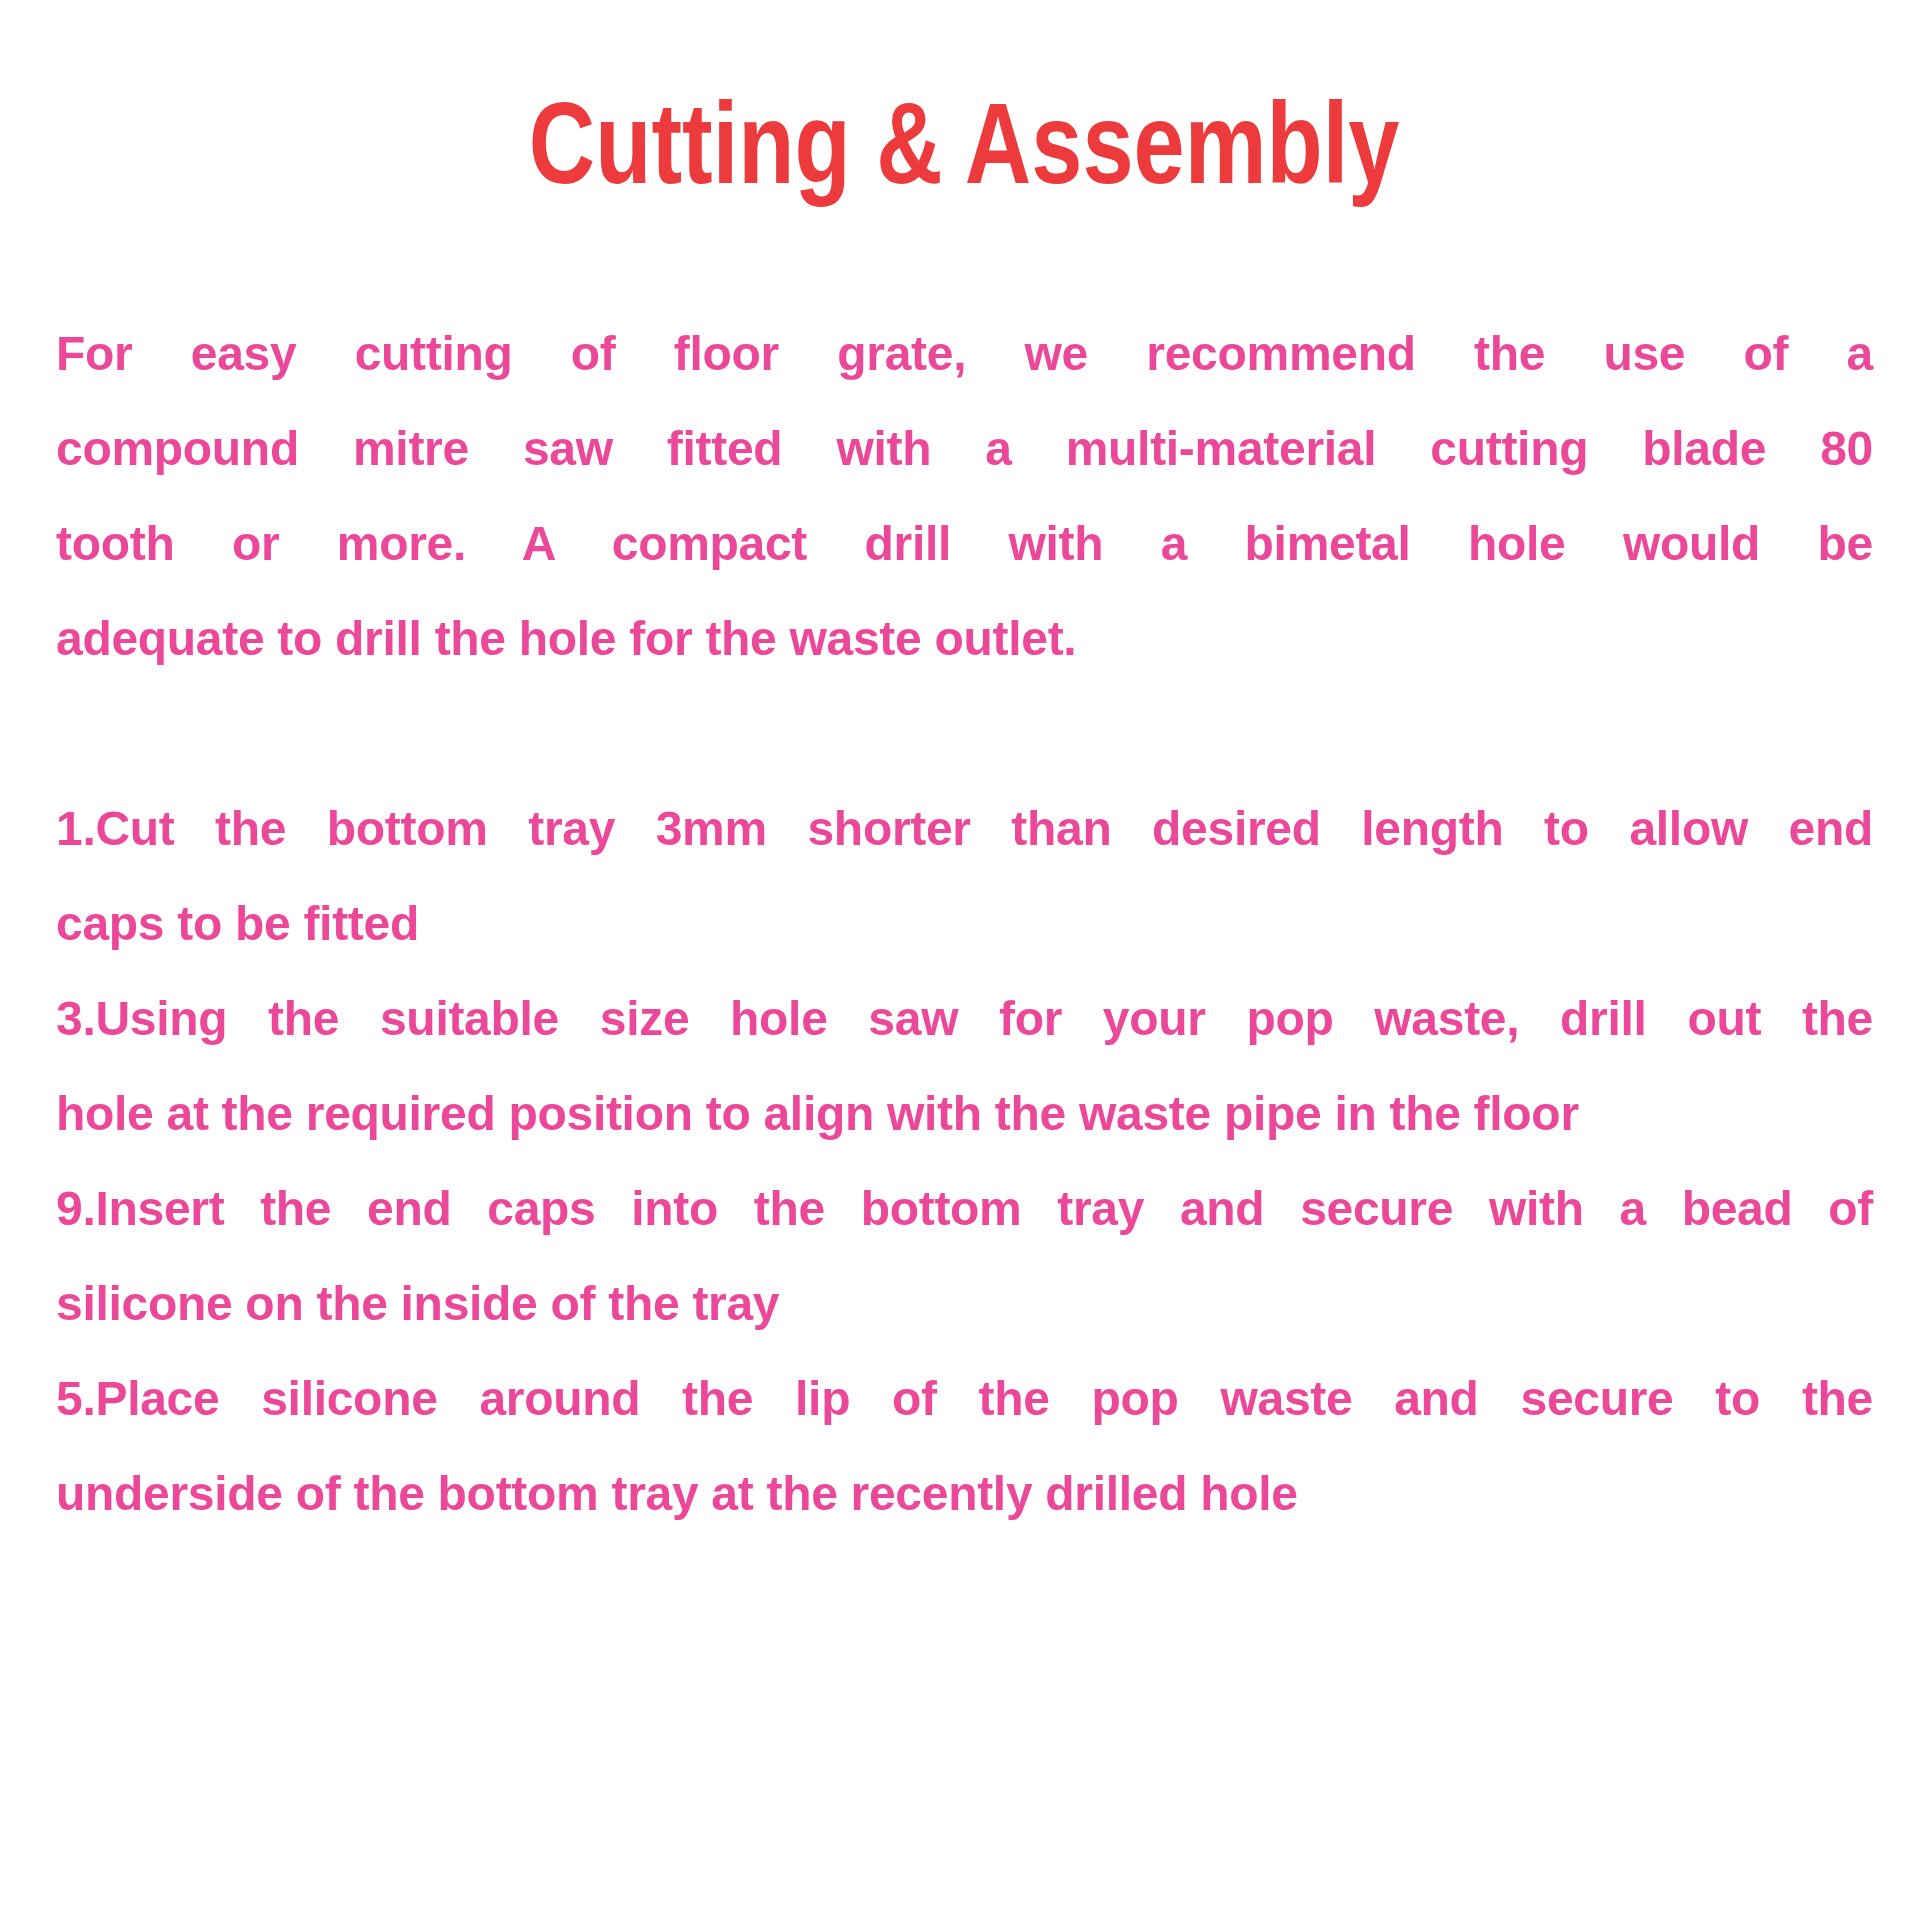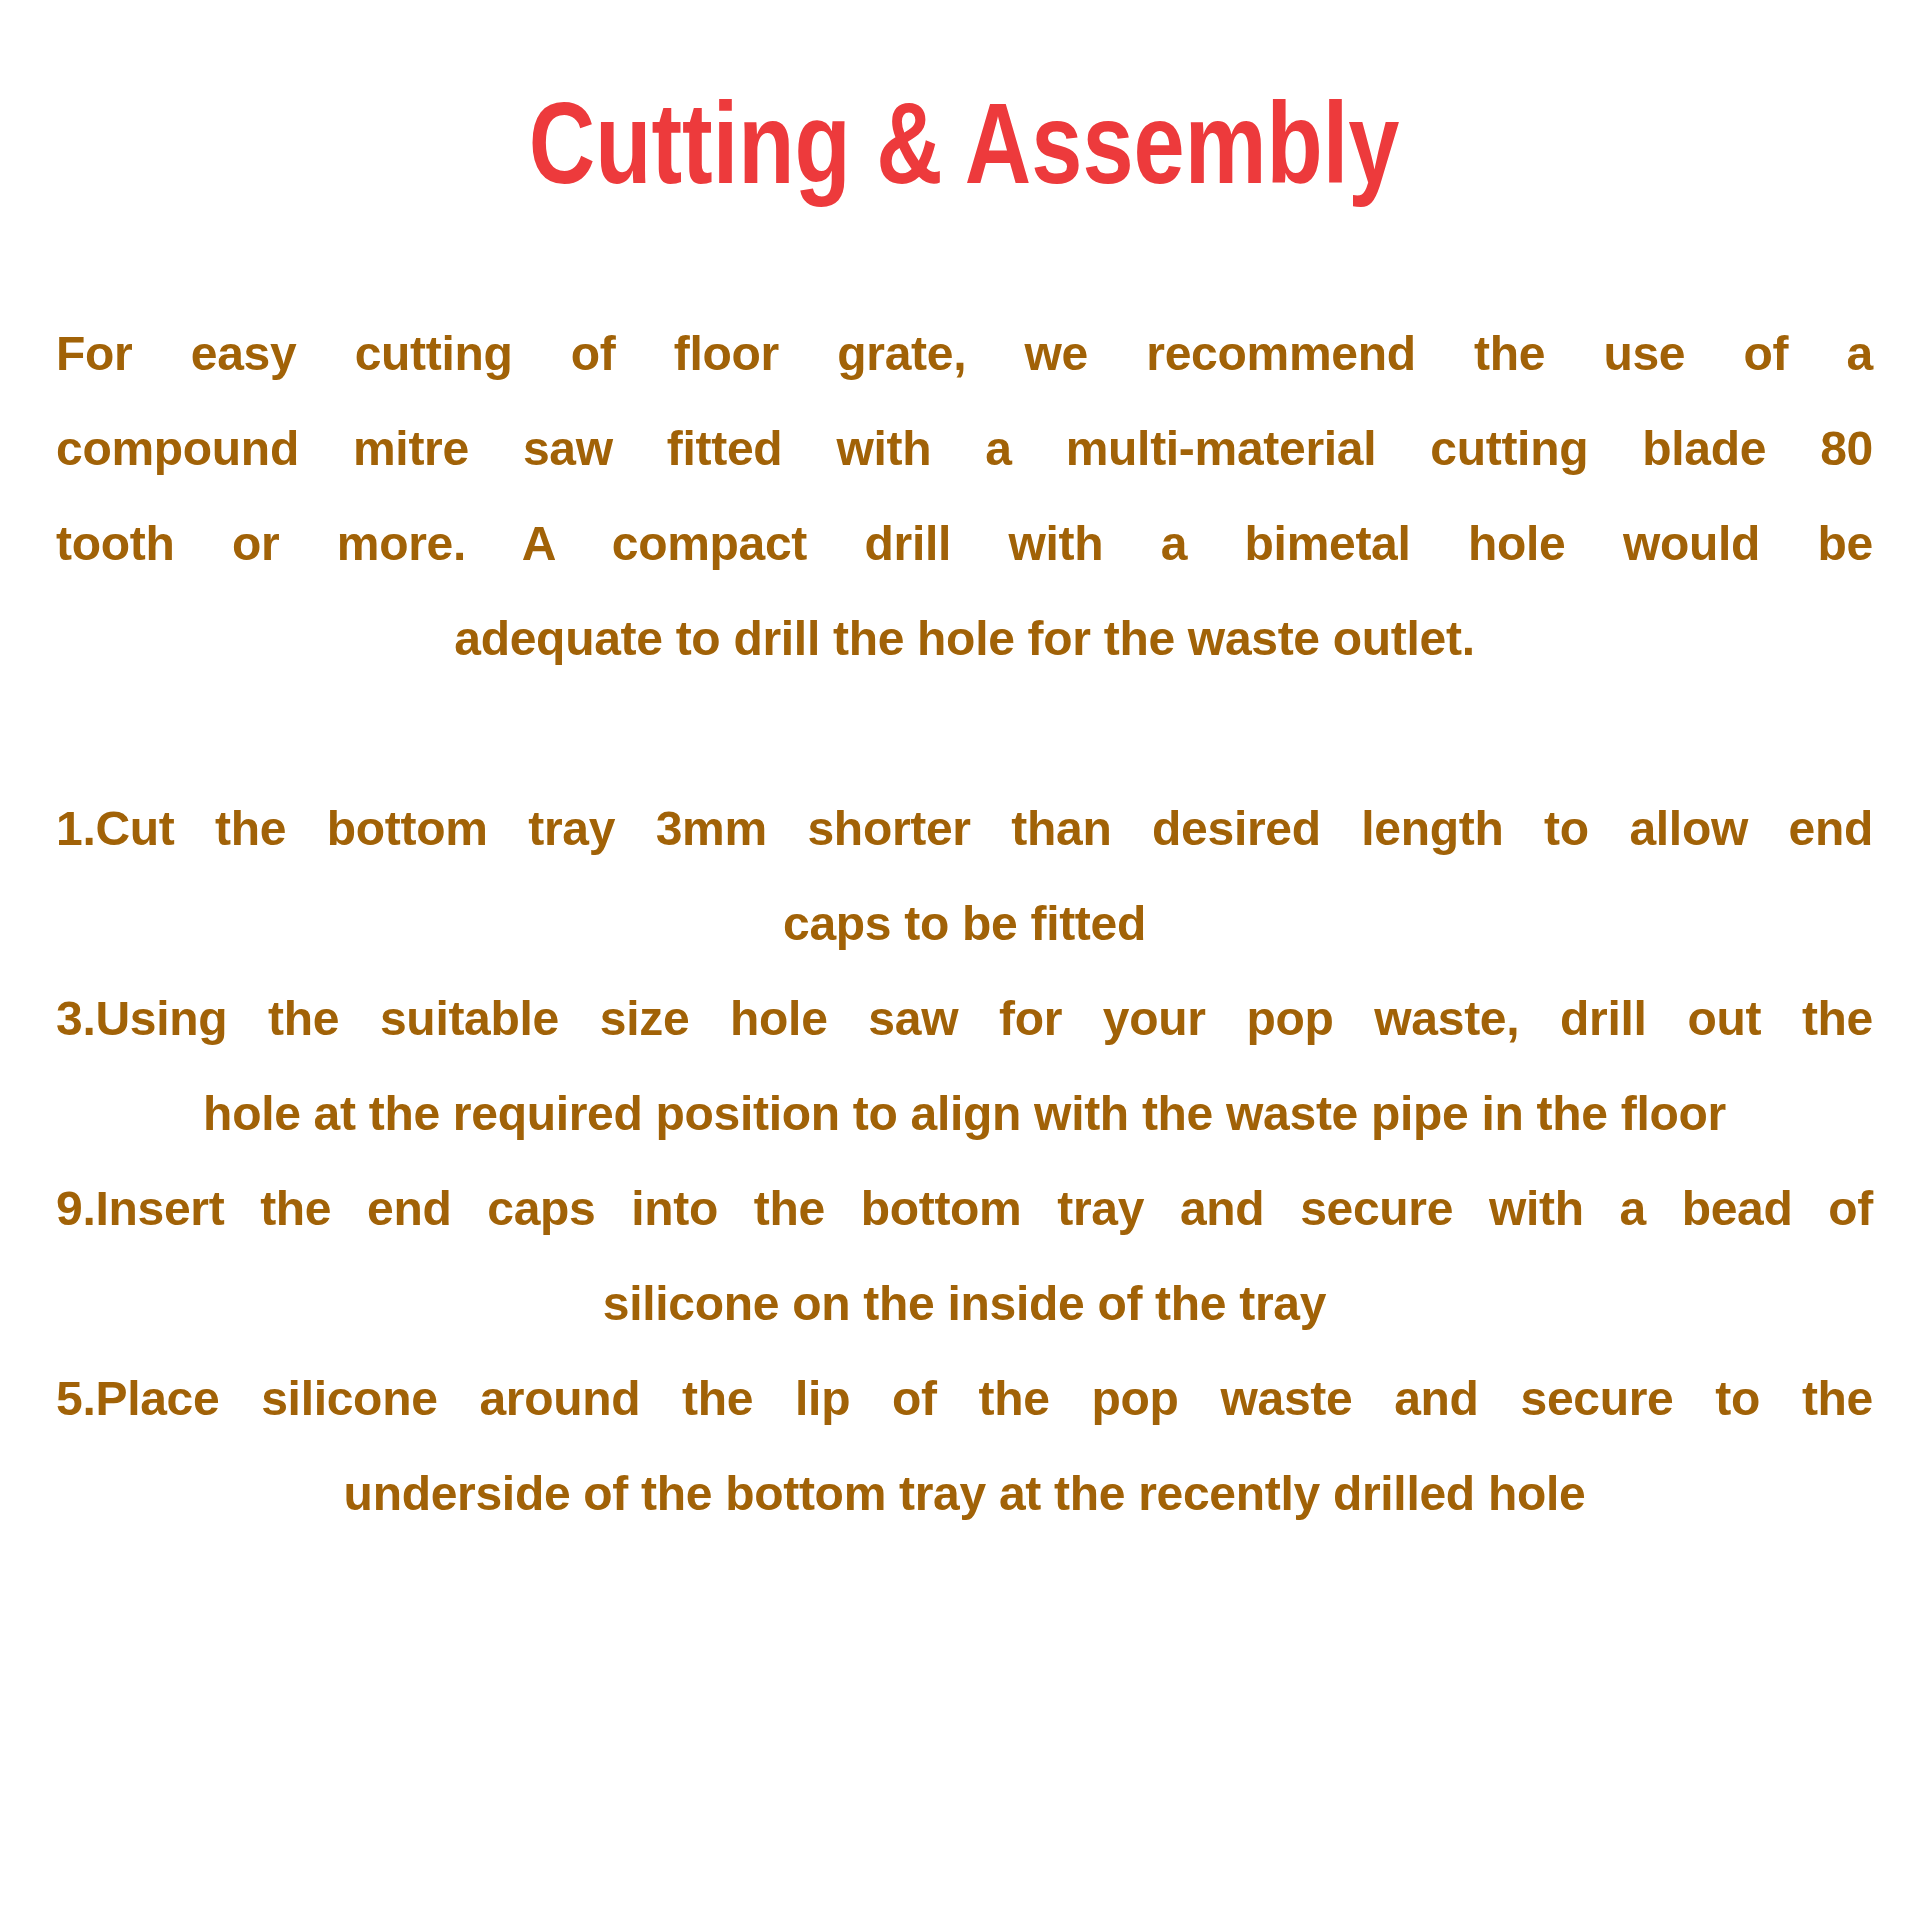"For easy cutting of floor" .content { color: #a16207 -> #ec4899 }
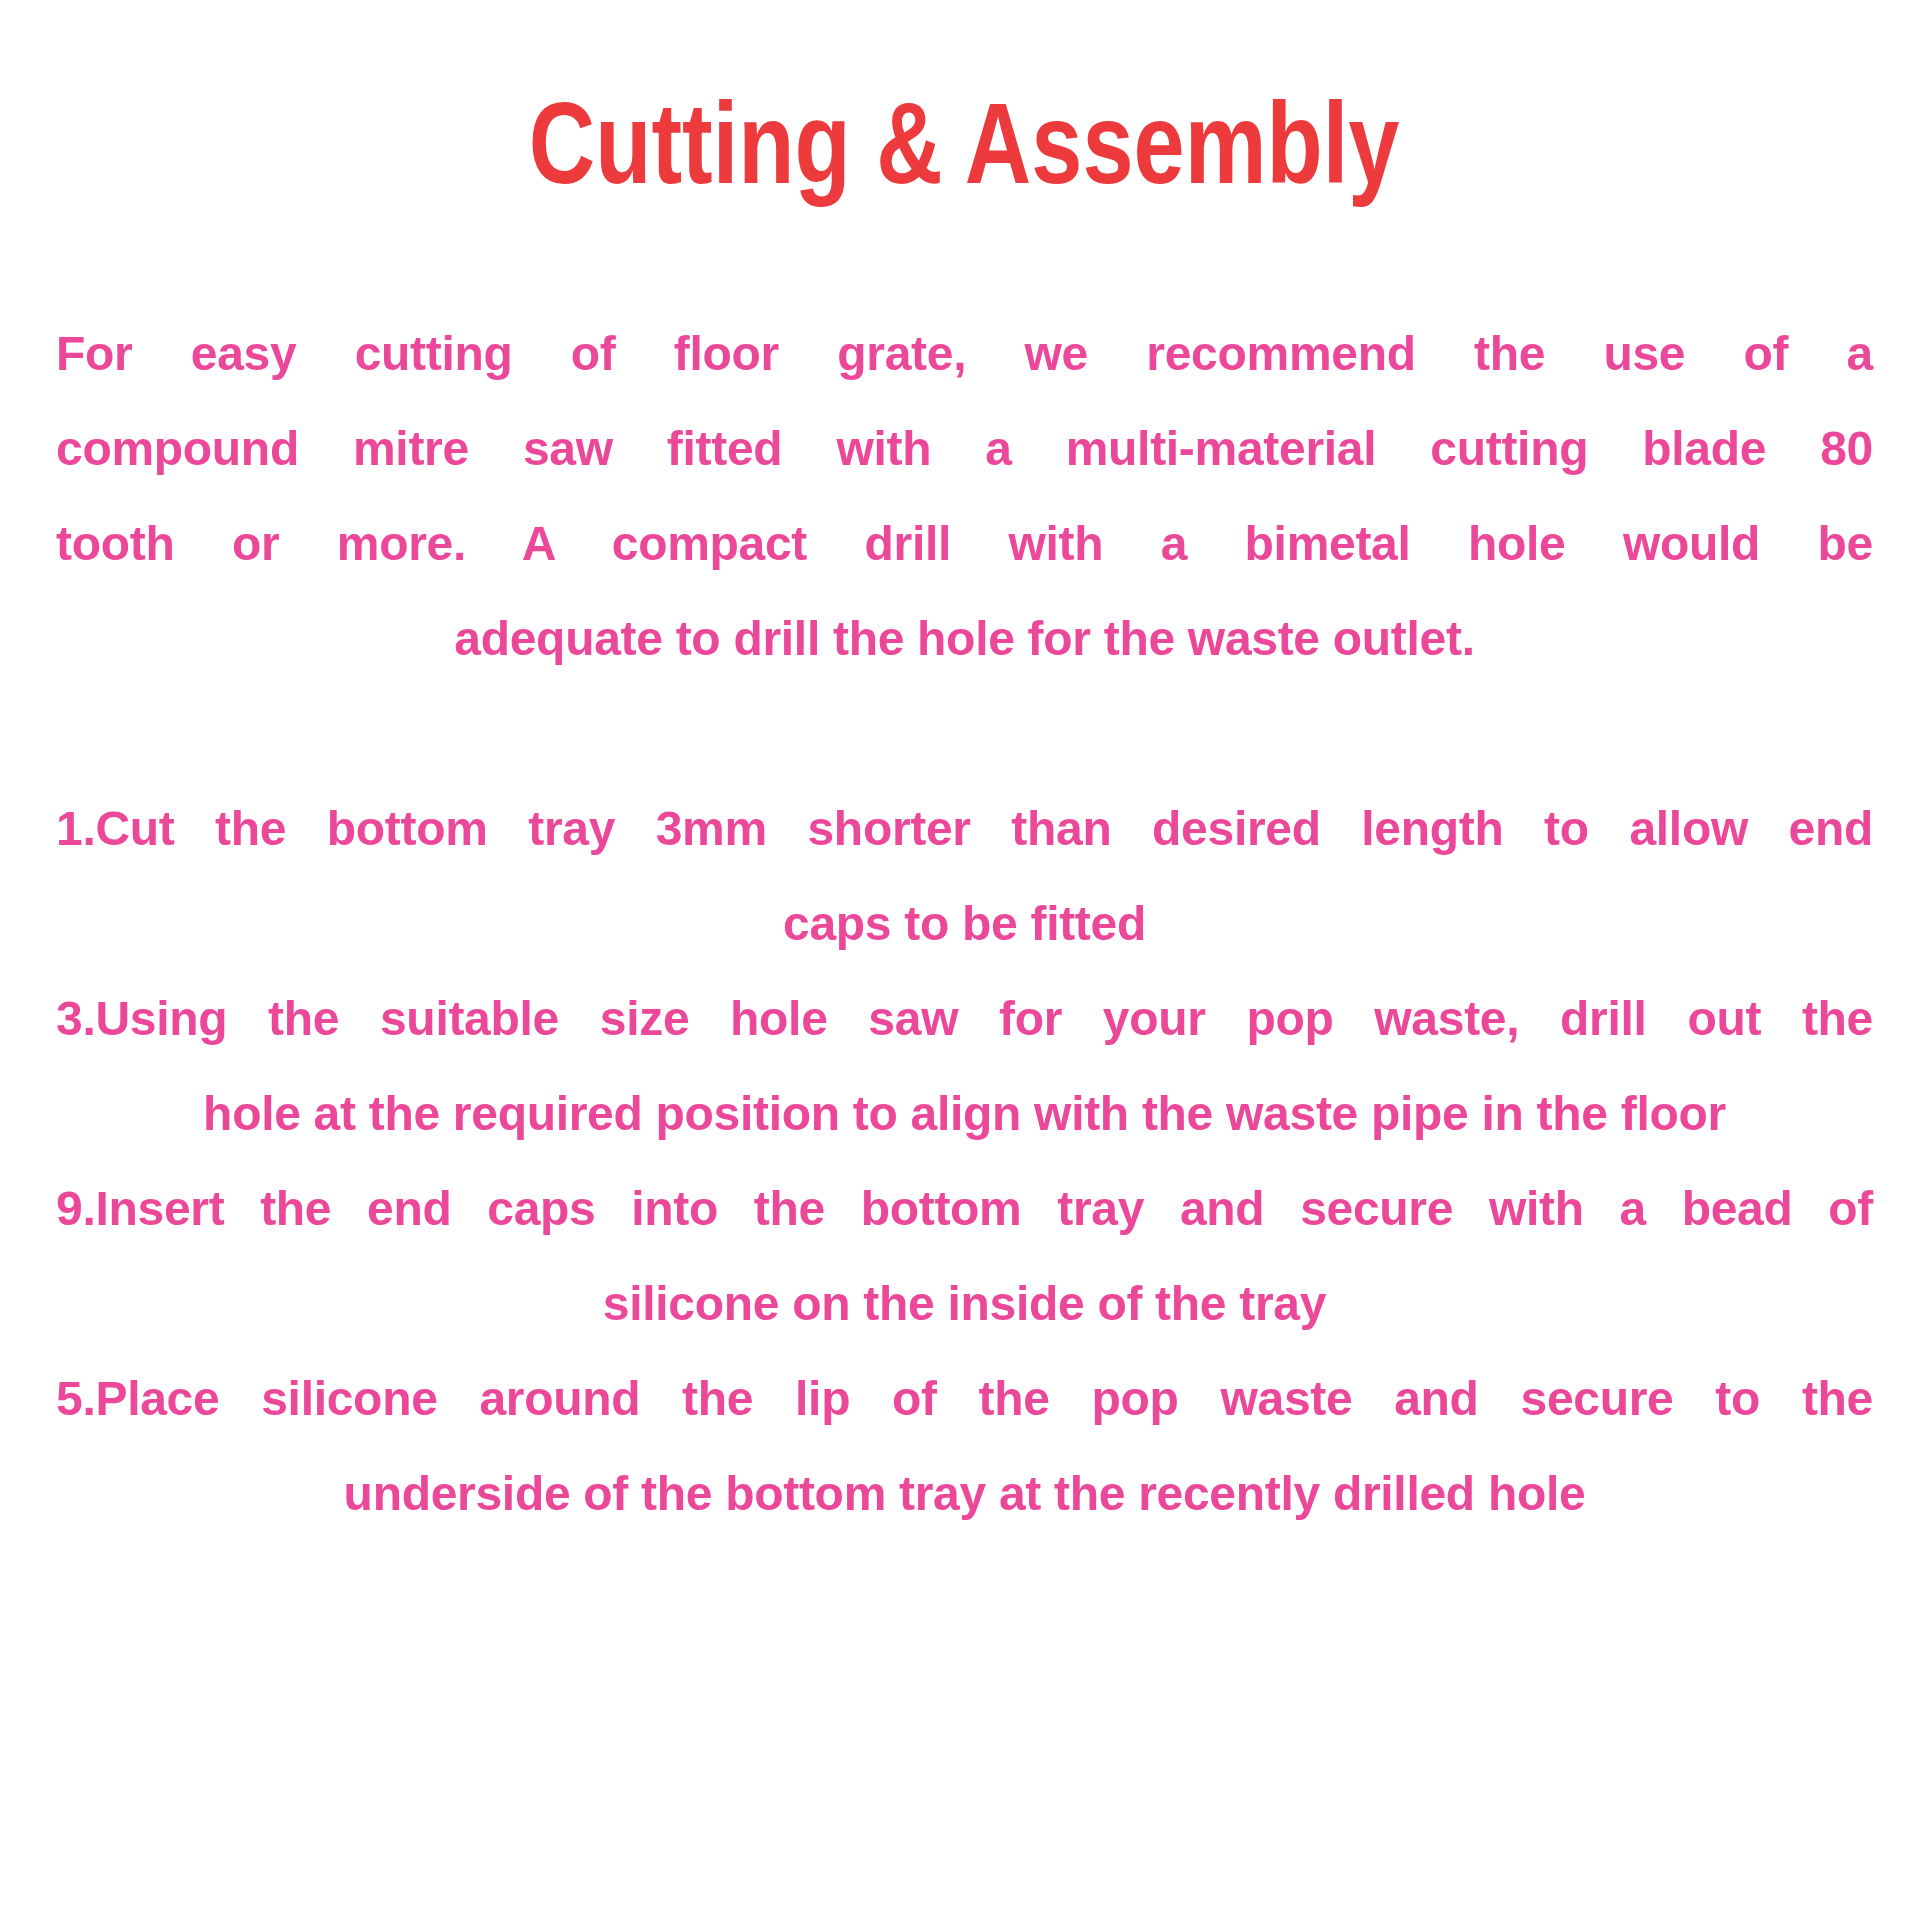"adequate to drill the hole" .last { text-align: center -> left }
